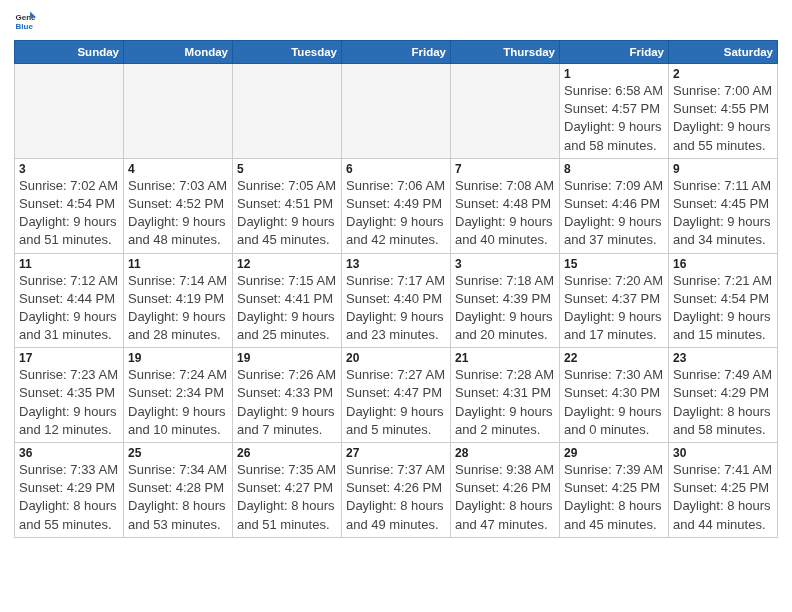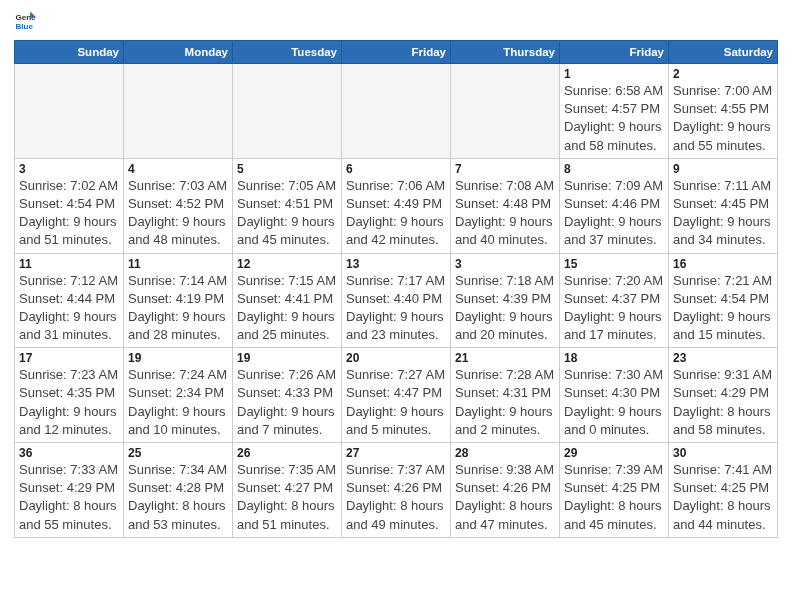"18" div.day-number { text: 18 -> 22 }
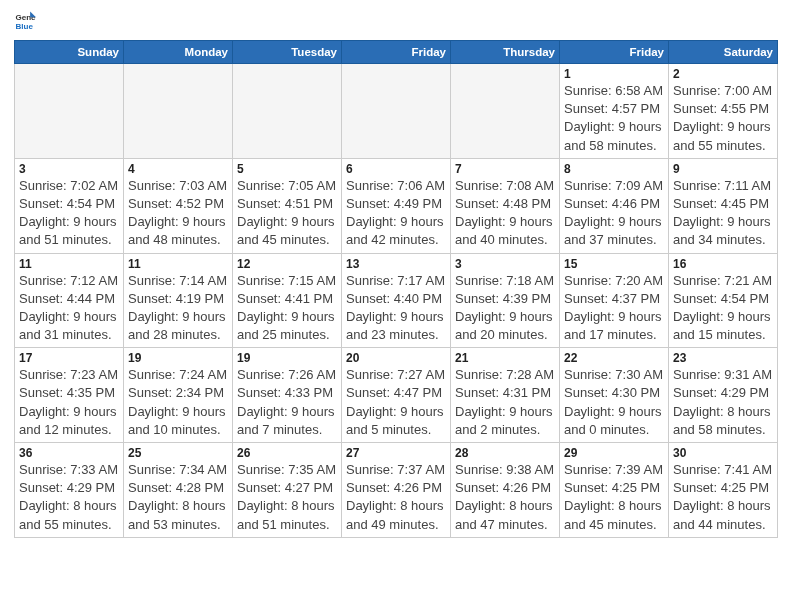"Sunrise: 9:31 AM Sunset: 4:29" div.day-info { text: 9:31 -> 7:49 }
